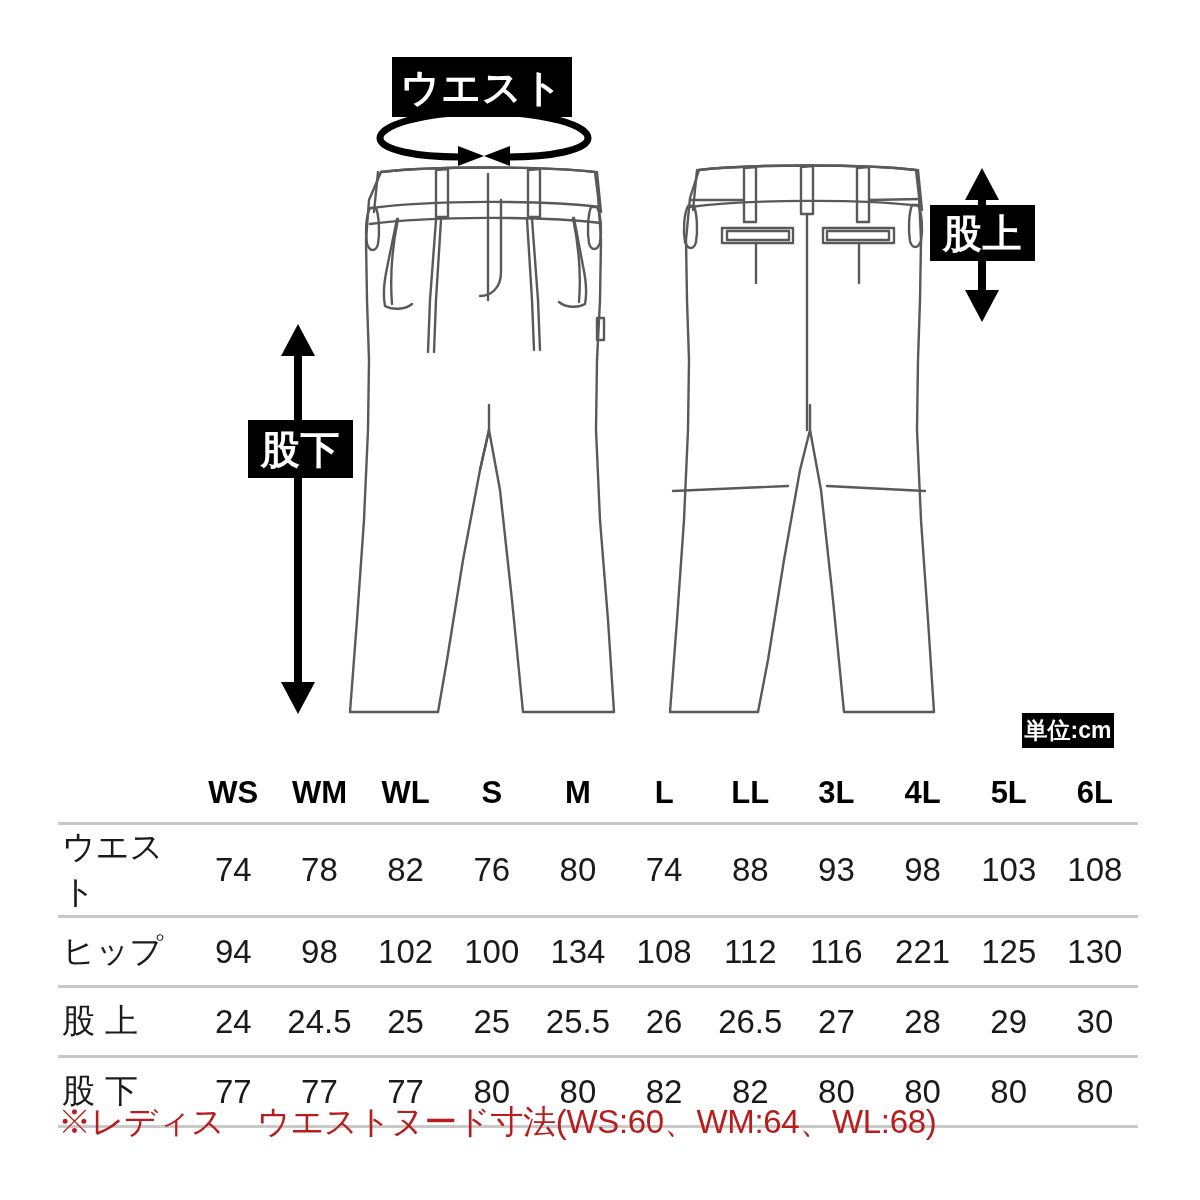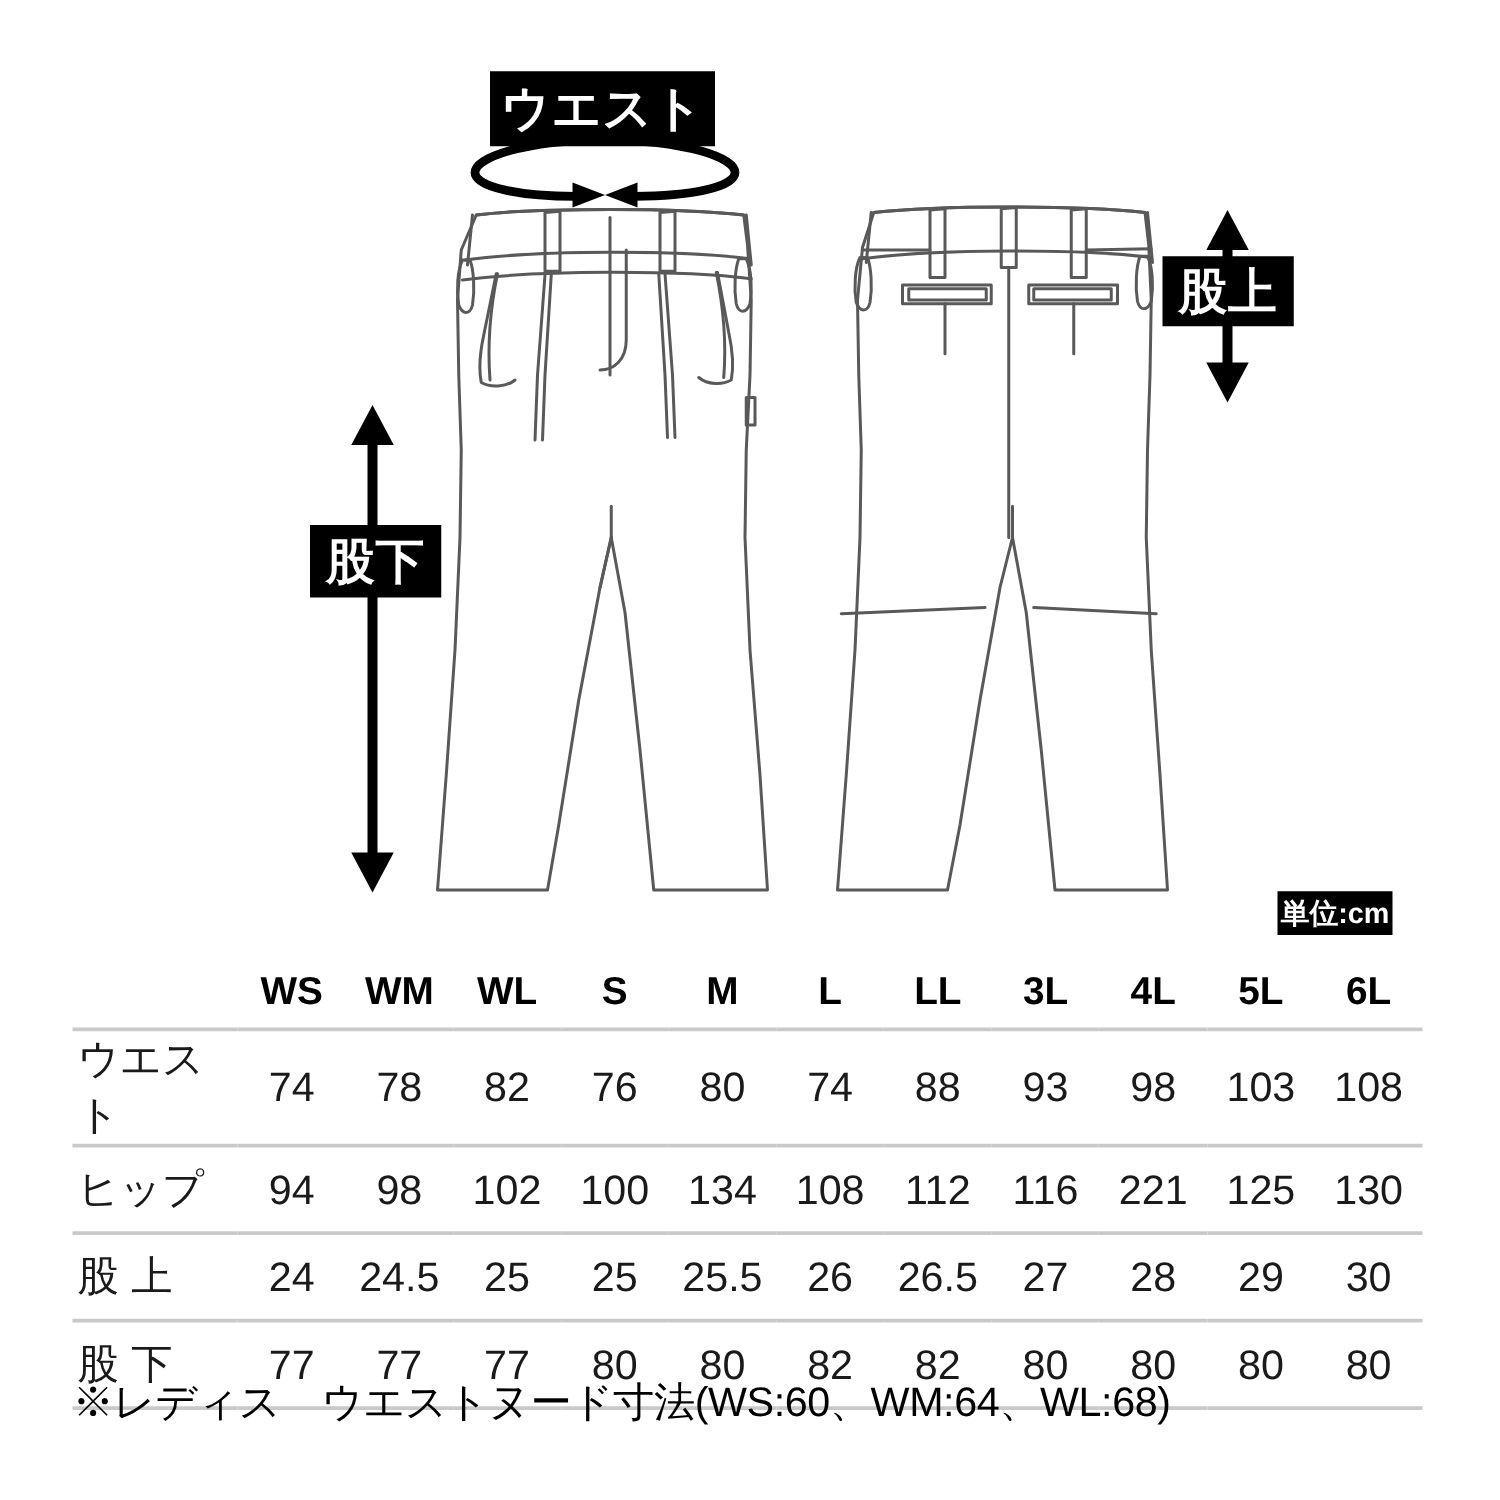"※レディス ウエストヌード寸法(WS:60、WM:64、WL:68)" #footnote { color: #000000 -> #b91c1c }
